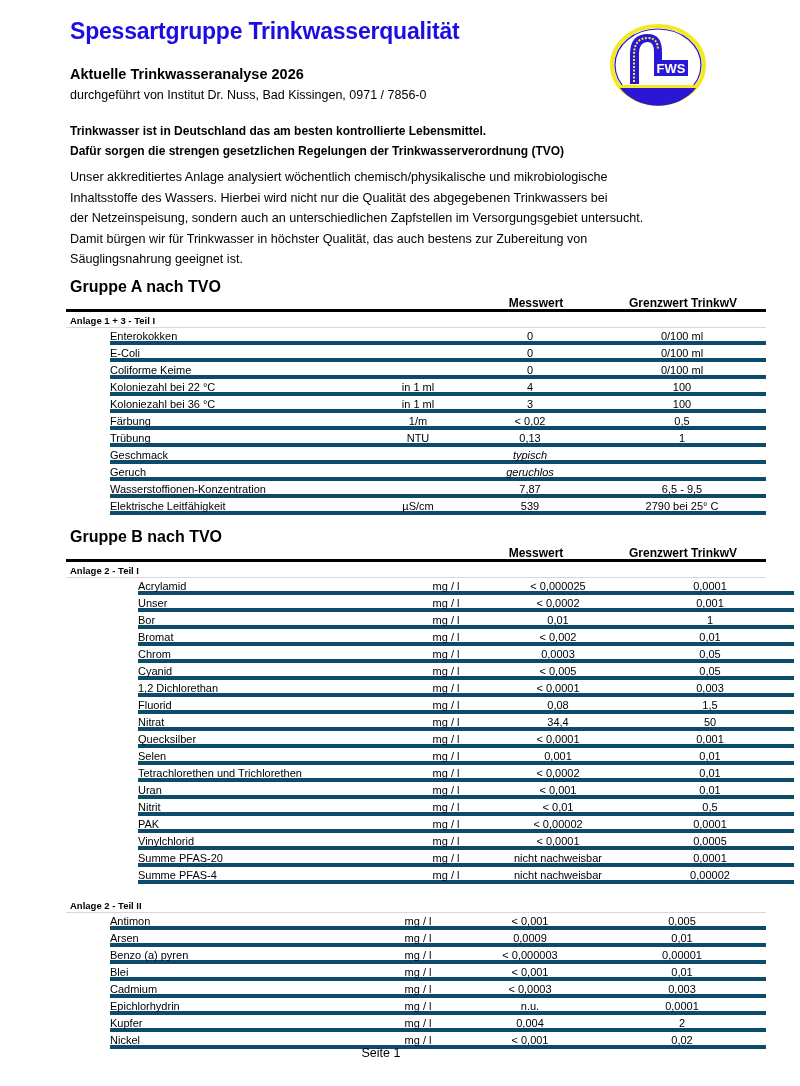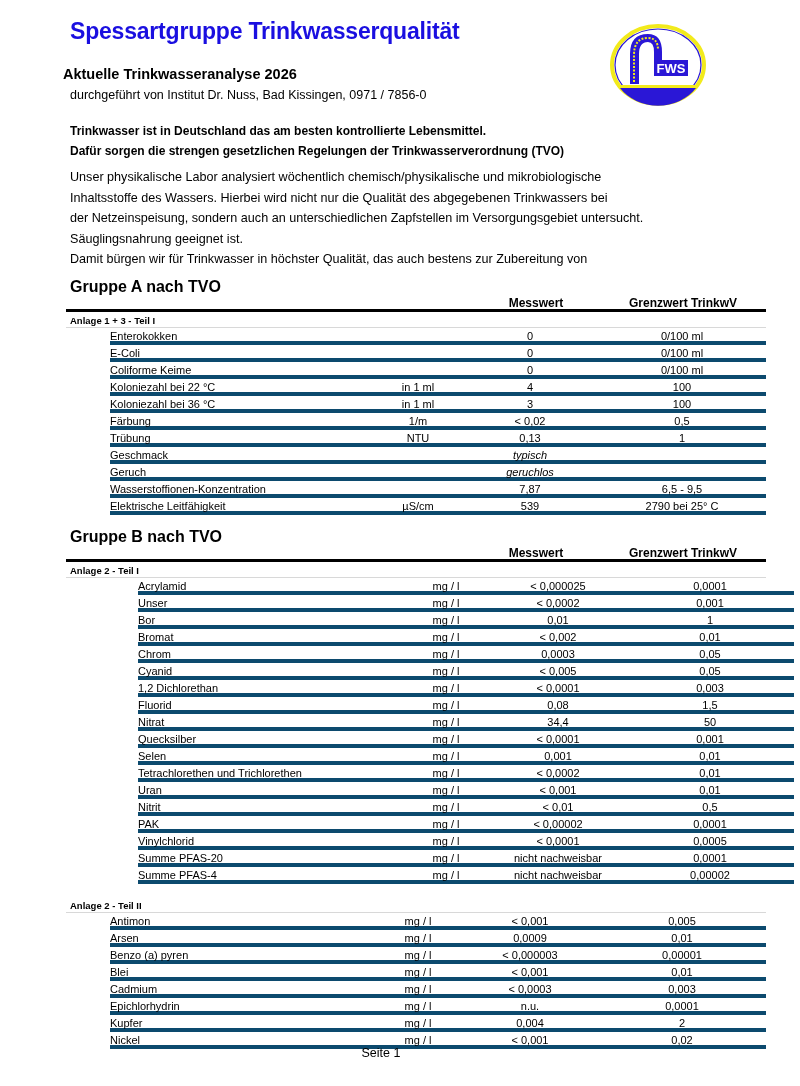"Aktuelle Trinkwasseranalyse 2026" .subtitle { left: 63px -> 70px }
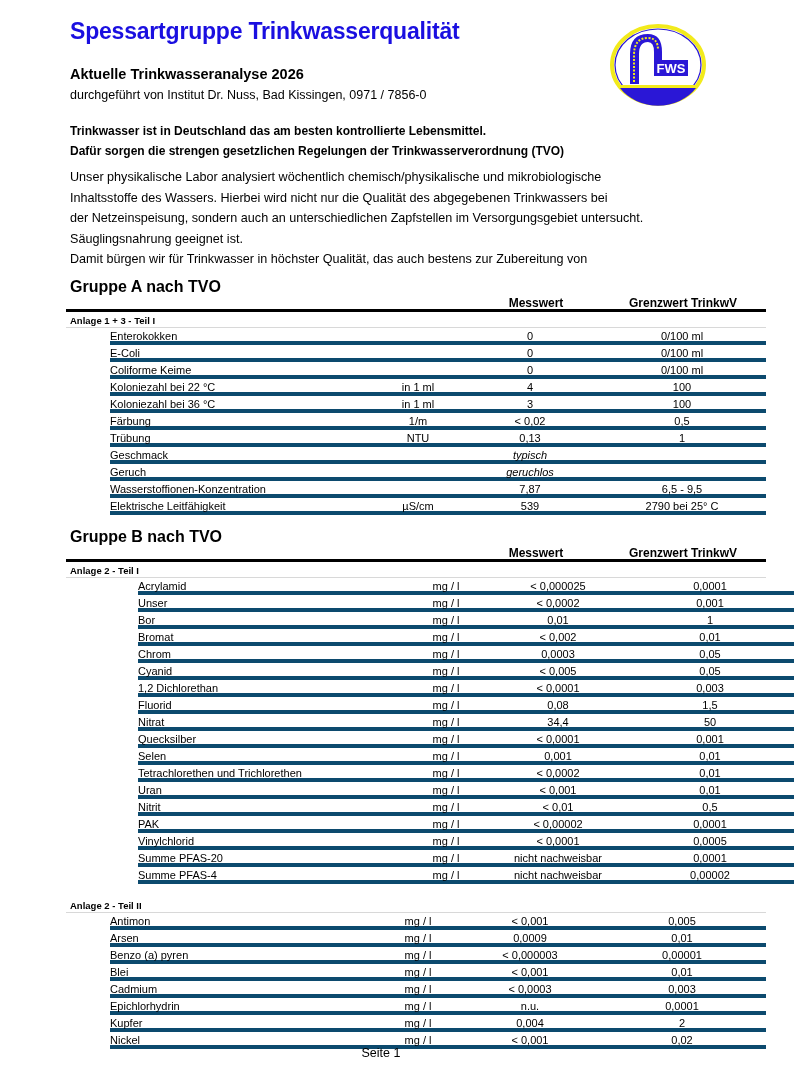"Unser physikalische Labor analysiert" div { text: physikalische Labor -> akkreditiertes Anlage }
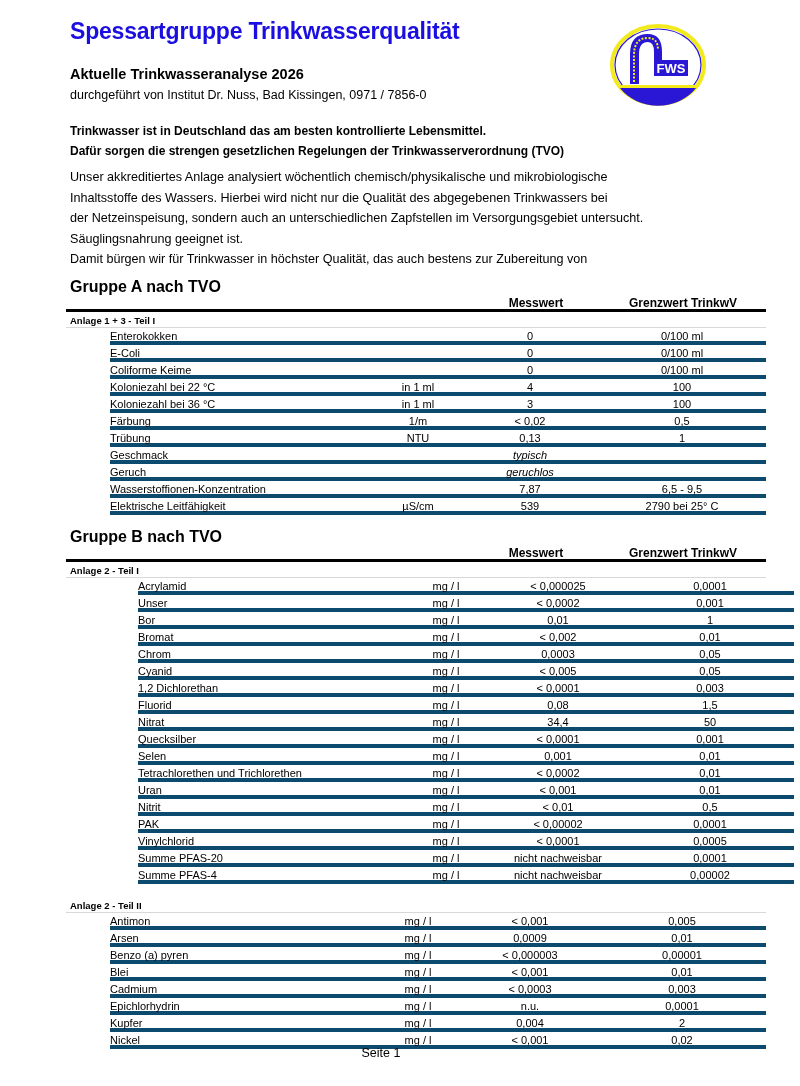"Säuglingsnahrung geeignet ist." div { order: before "Damit bürgen wir für Trinkwasser" -> after "Damit bürgen wir für Trinkwasser" }
